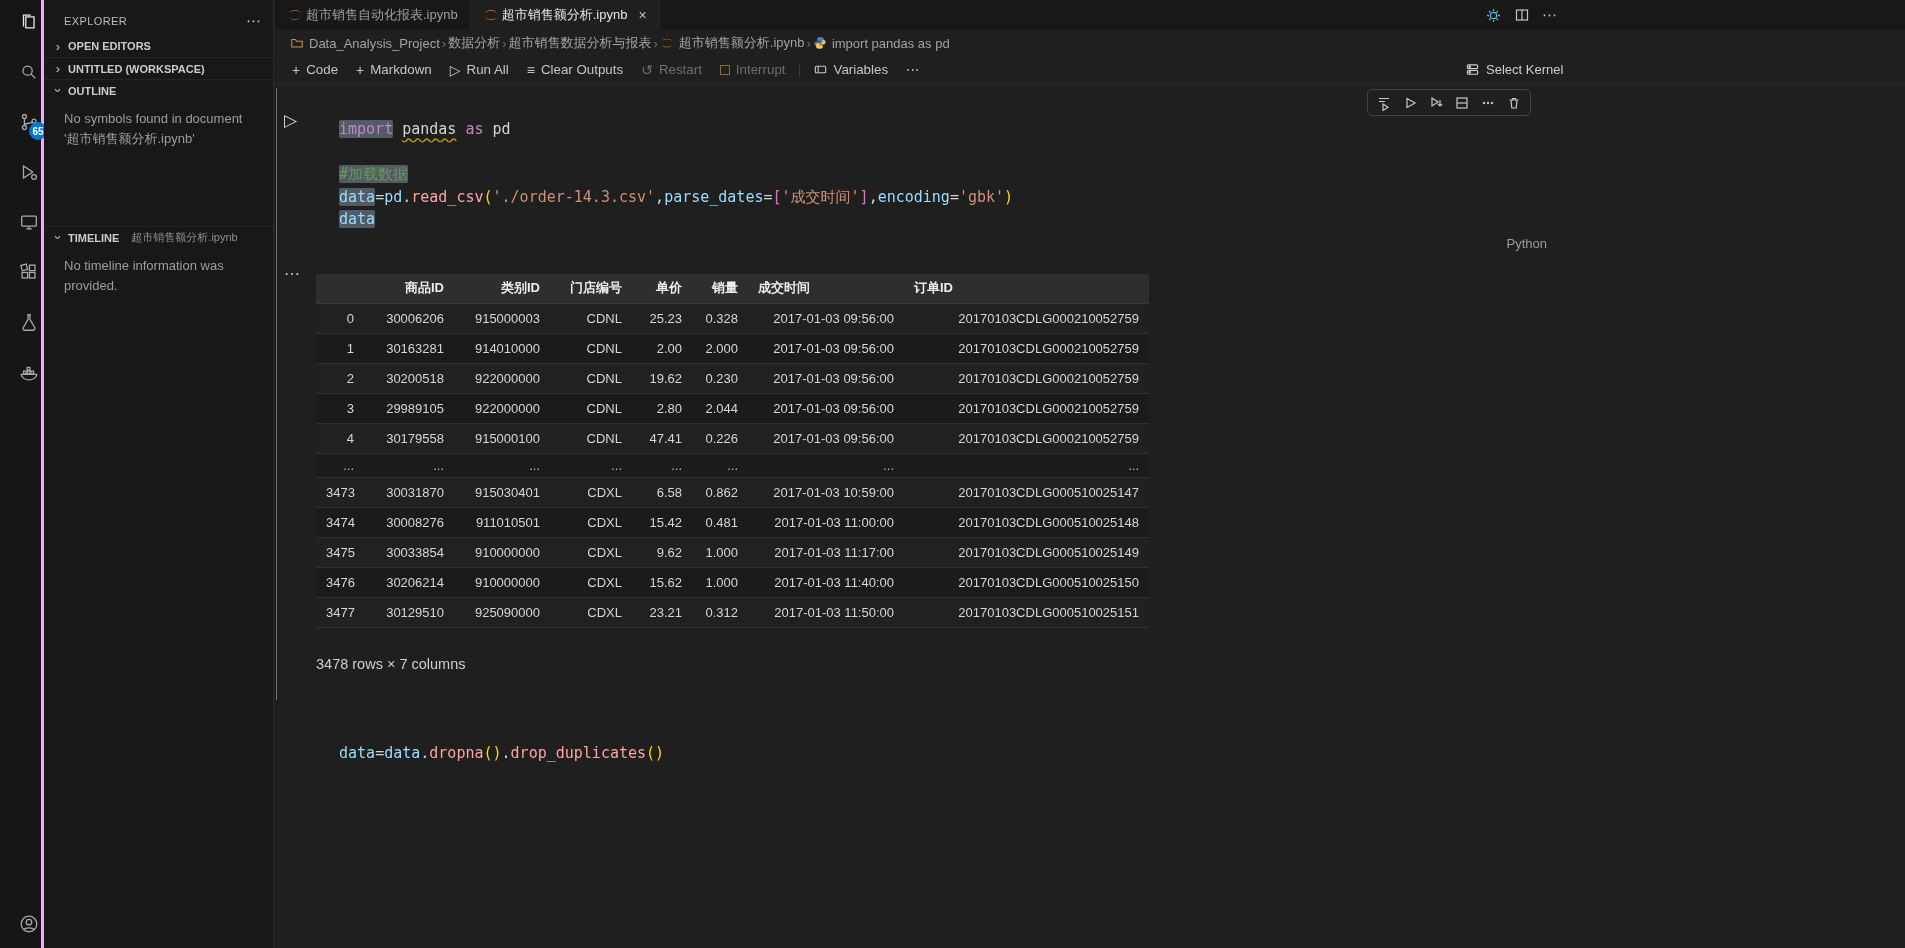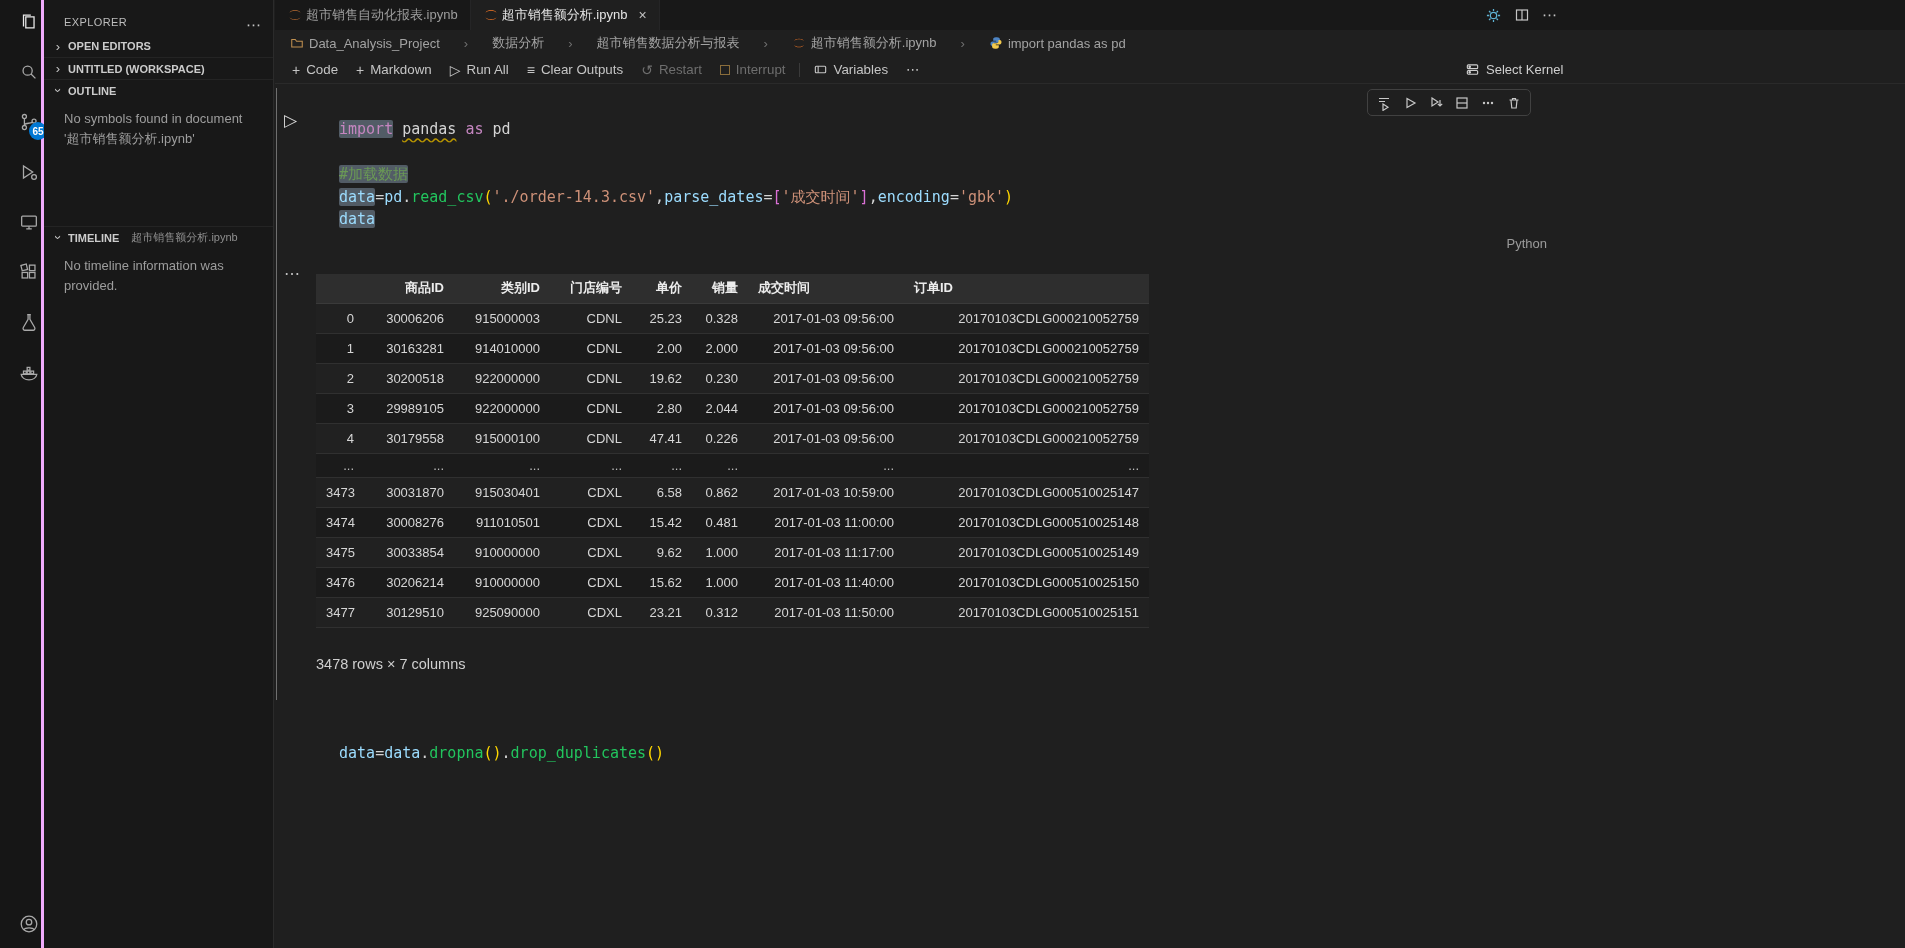"EXPLORER" .sb-header { align-items: none -> center; padding: 16px 12px 0 20px -> 7px 12px 0 20px }
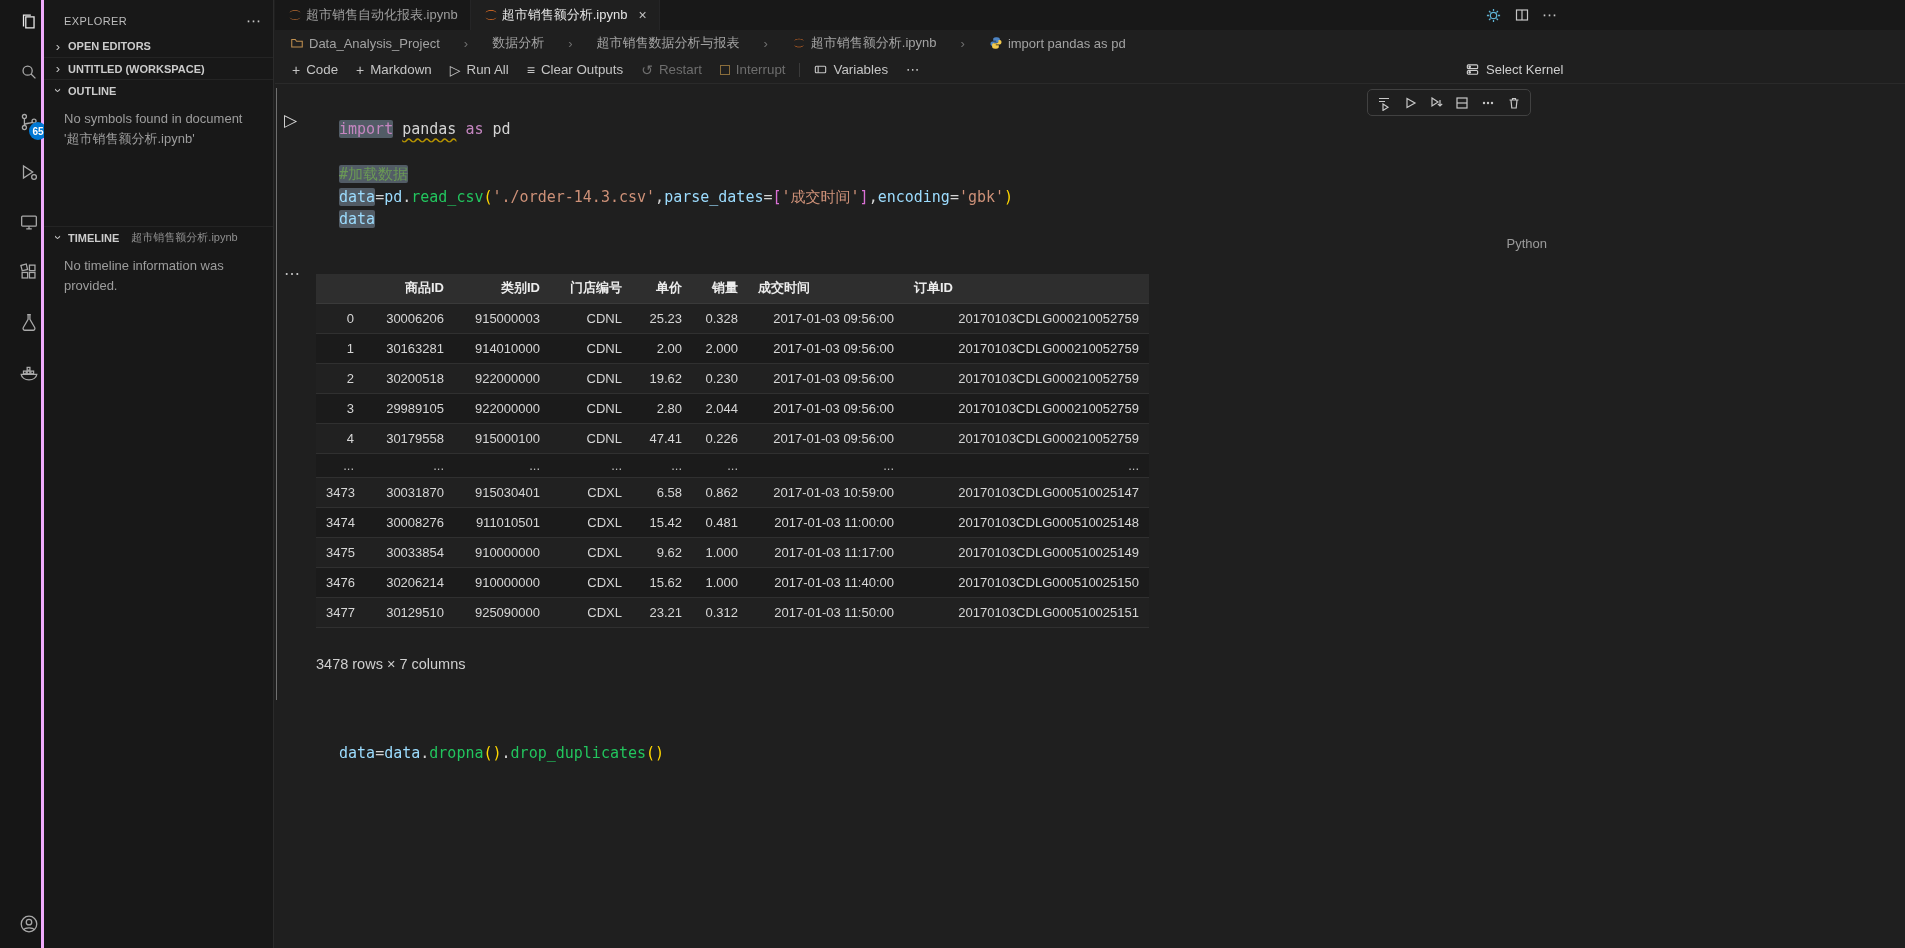"Data_Analysis_Project" .breadcrumbs { gap: 22px -> 0 }
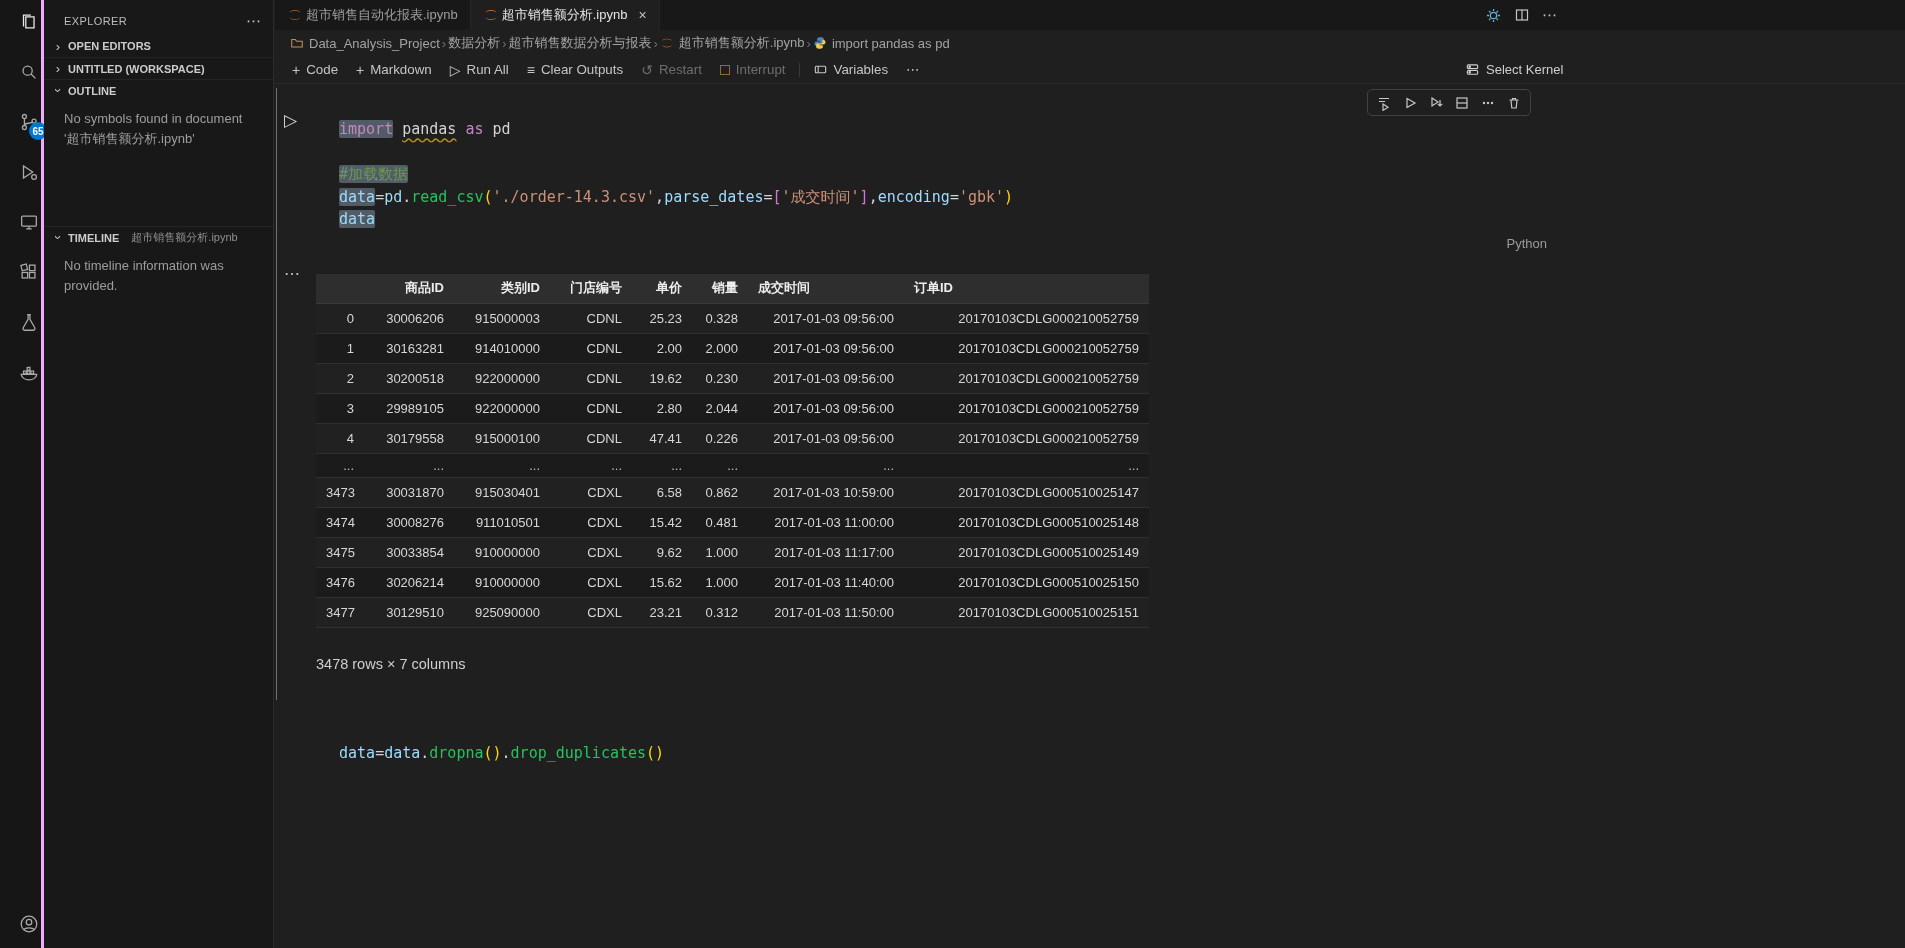"read_csv" .tok-fn { color: #22c55e -> #fca5a5 }
